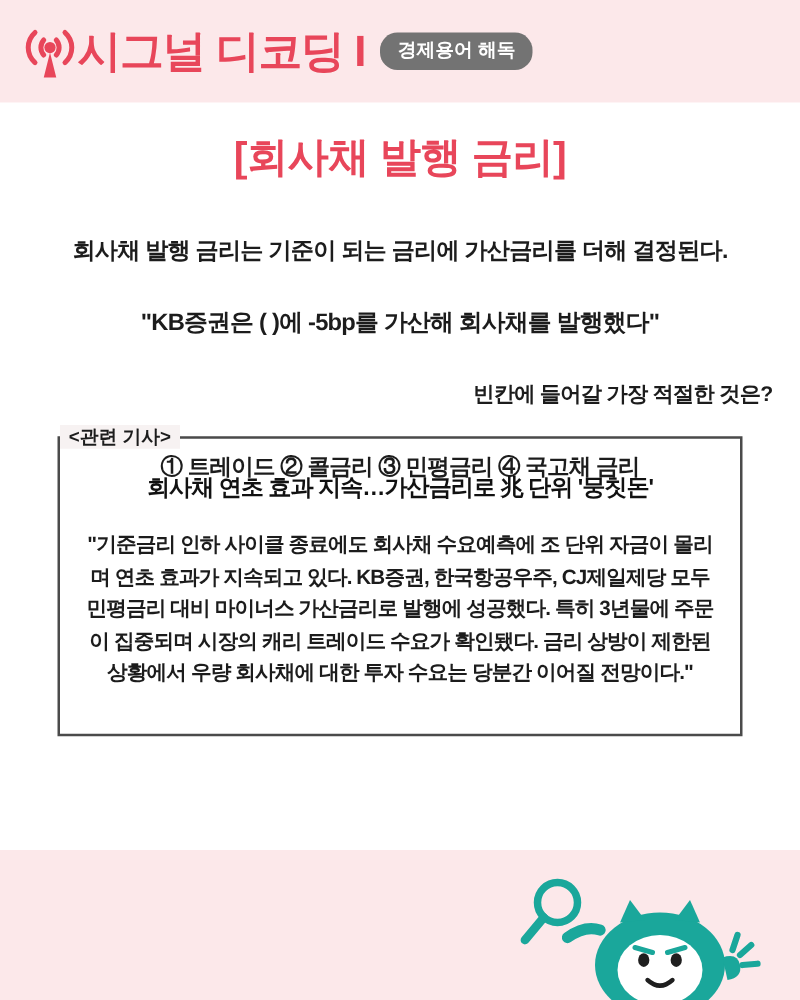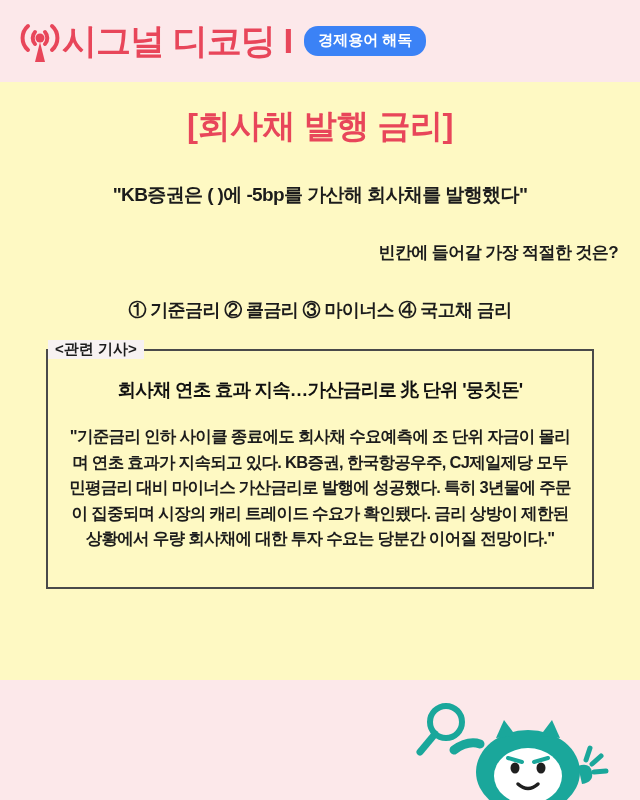"경제용어 해독" .tag-pill { background: #3b82f6 -> #737373 }
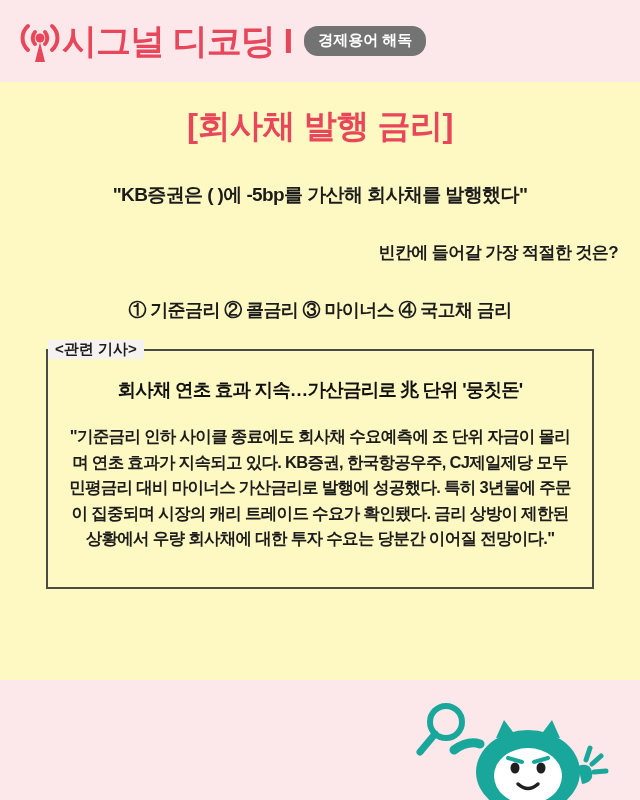"[회사채 발행 금리]" .body-panel { background: #fef9c3 -> #ffffff }
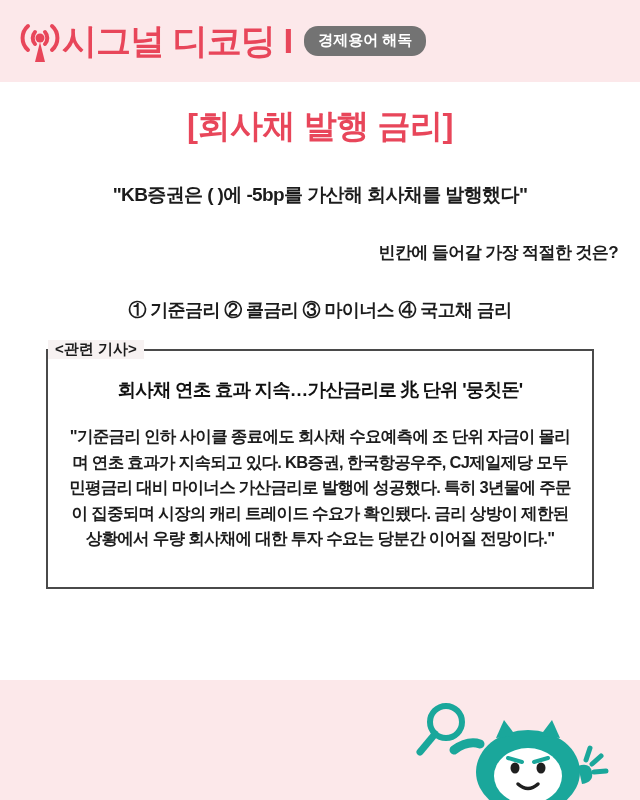"회사채 발행 금리는 기준이 되는" div.lead-line { html: none -> <div>회사채 발행 금리는 기준이 되는 금리에 가산금리를 더해 결정된다.</div> }
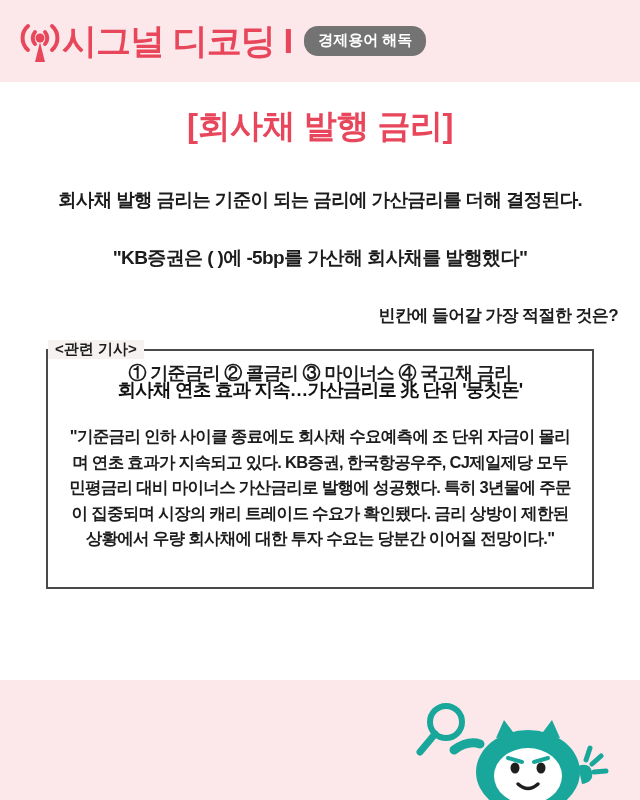"① 기준금리 ② 콜금리 ③" div.choices-line { text: 기준금리 ② 콜금리 ③ 마이너스 -> 트레이드 ② 콜금리 ③ 민평금리 }
